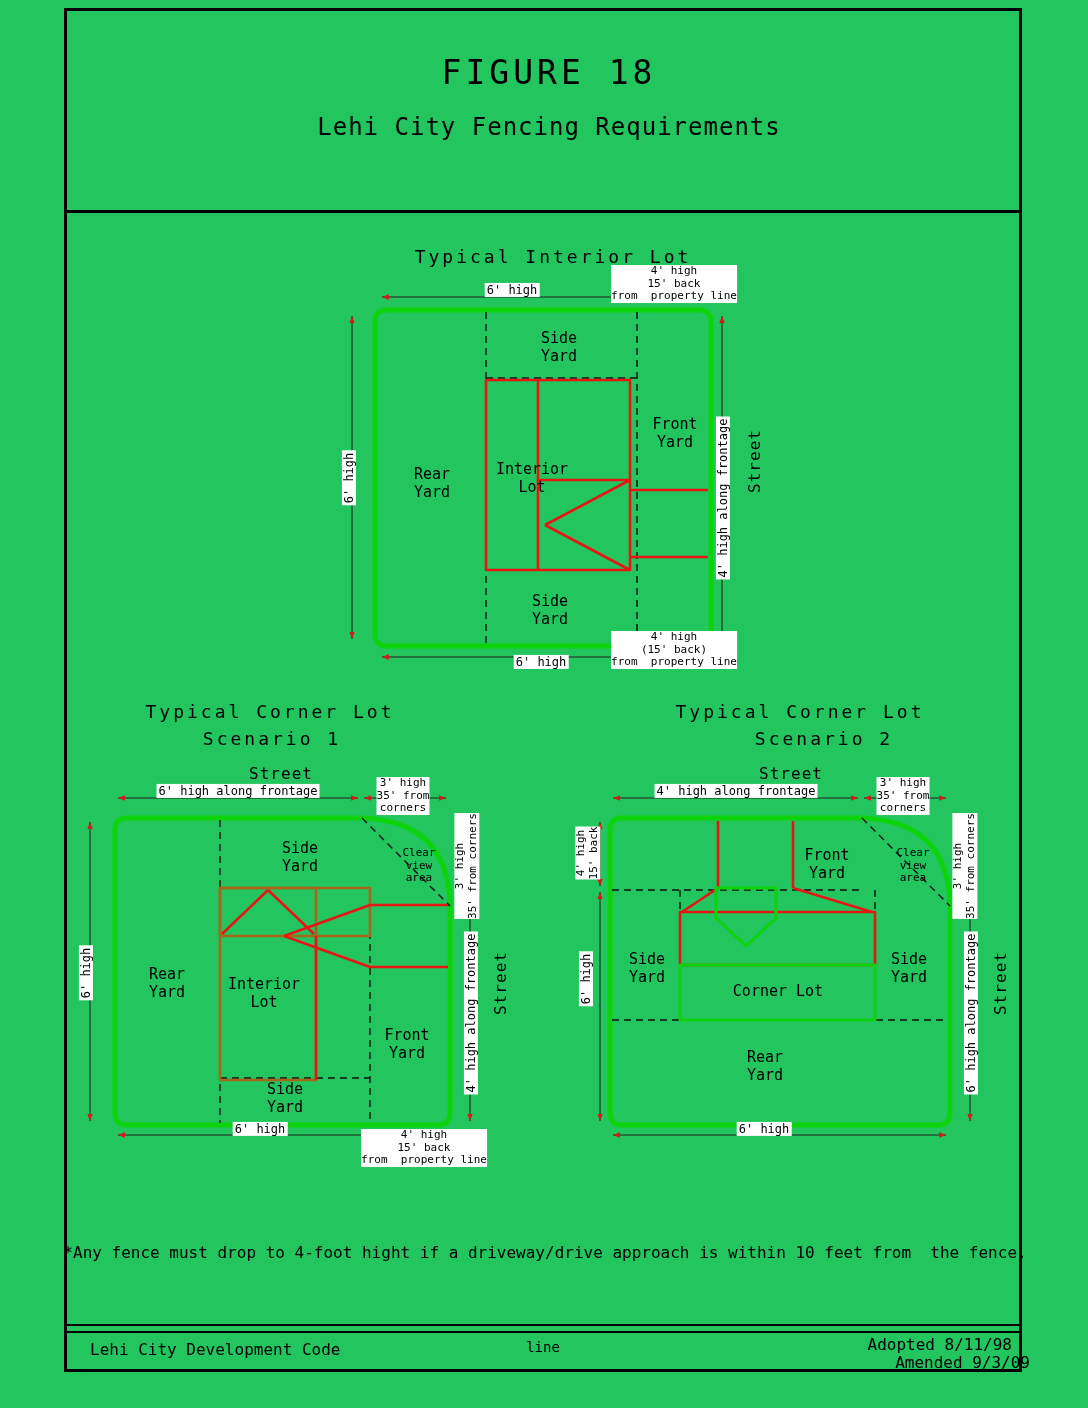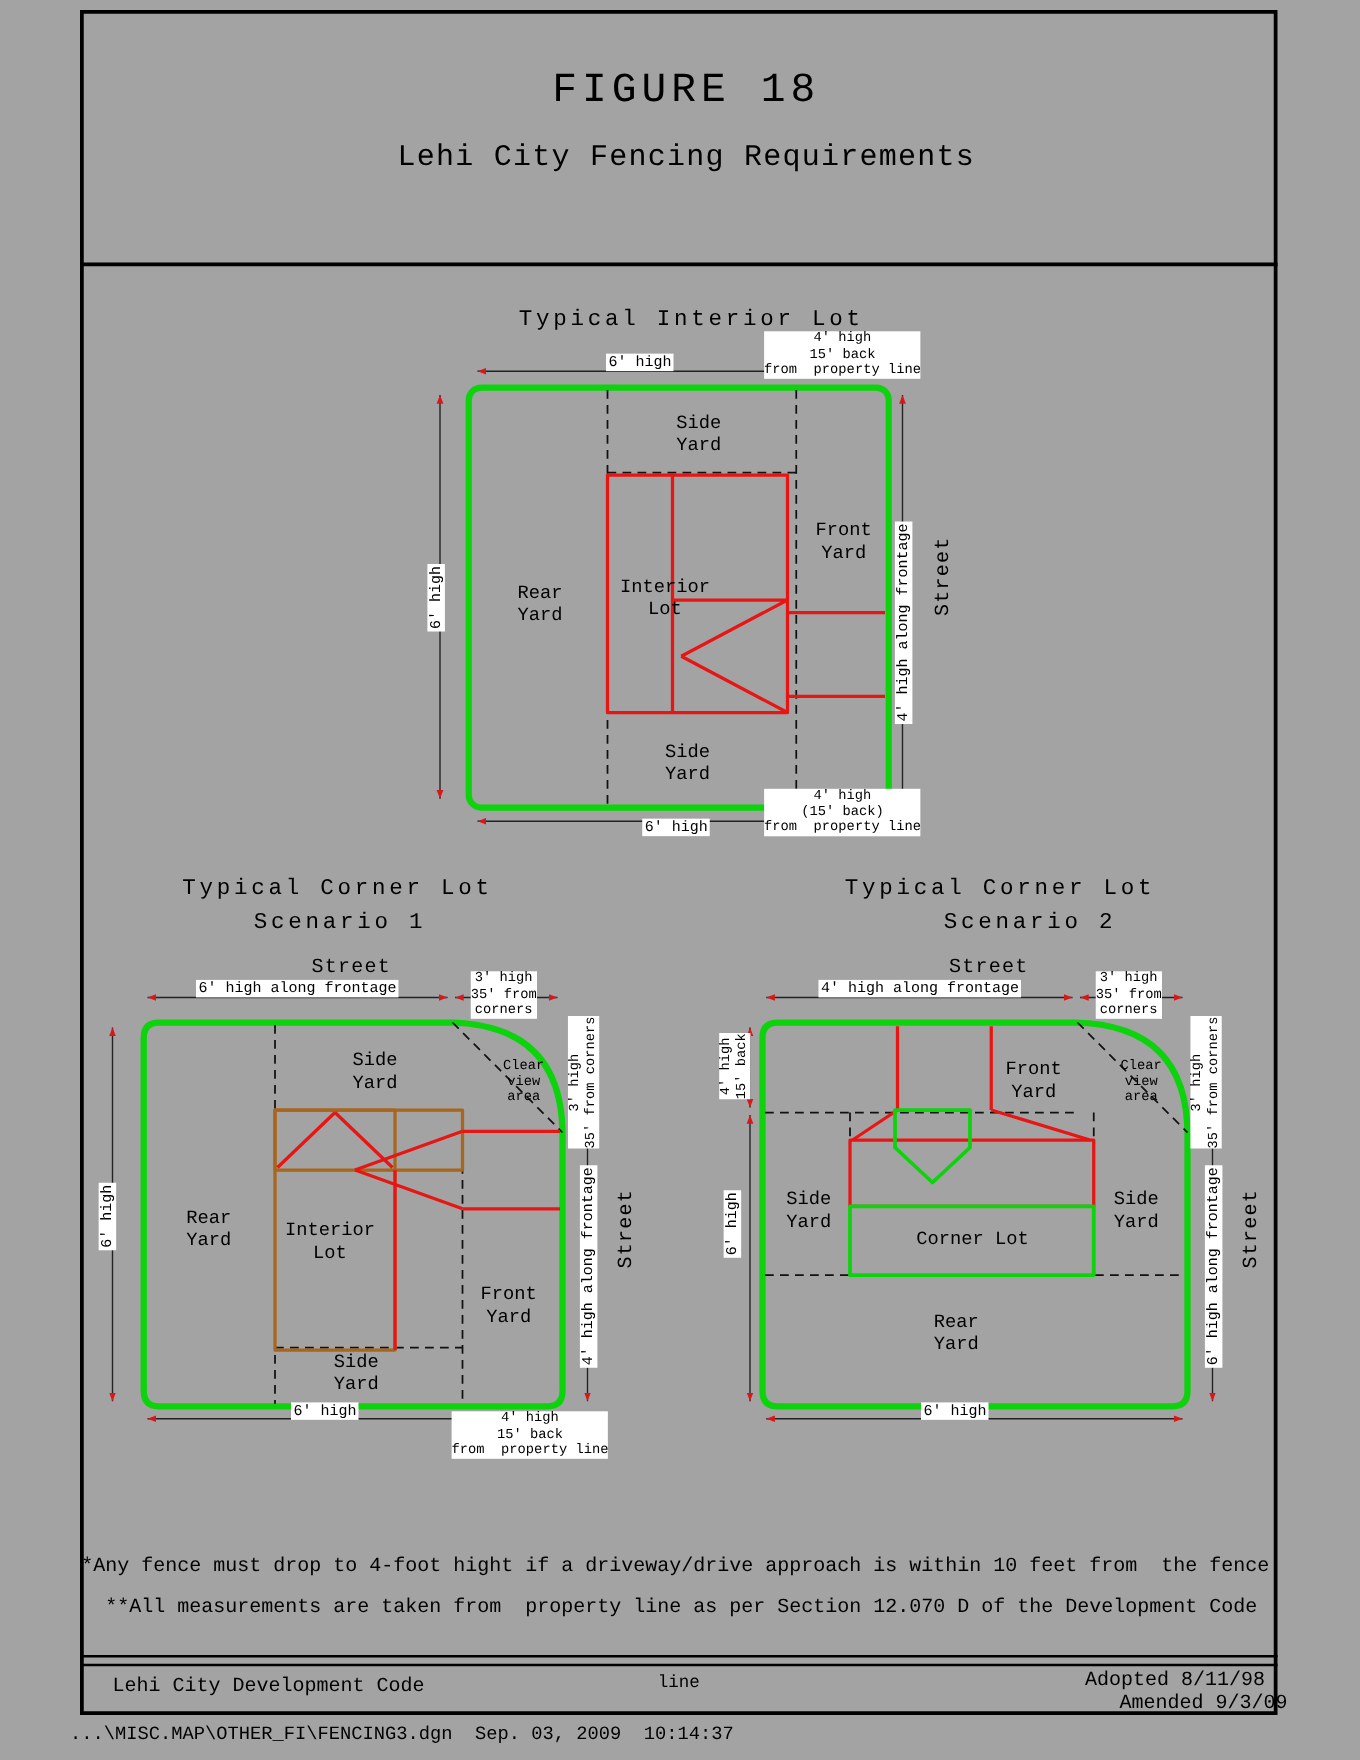"FIGURE 18" .page { background: #a3a3a3 -> #22c55e; font-family: Liberation Mono, monospace -> none }
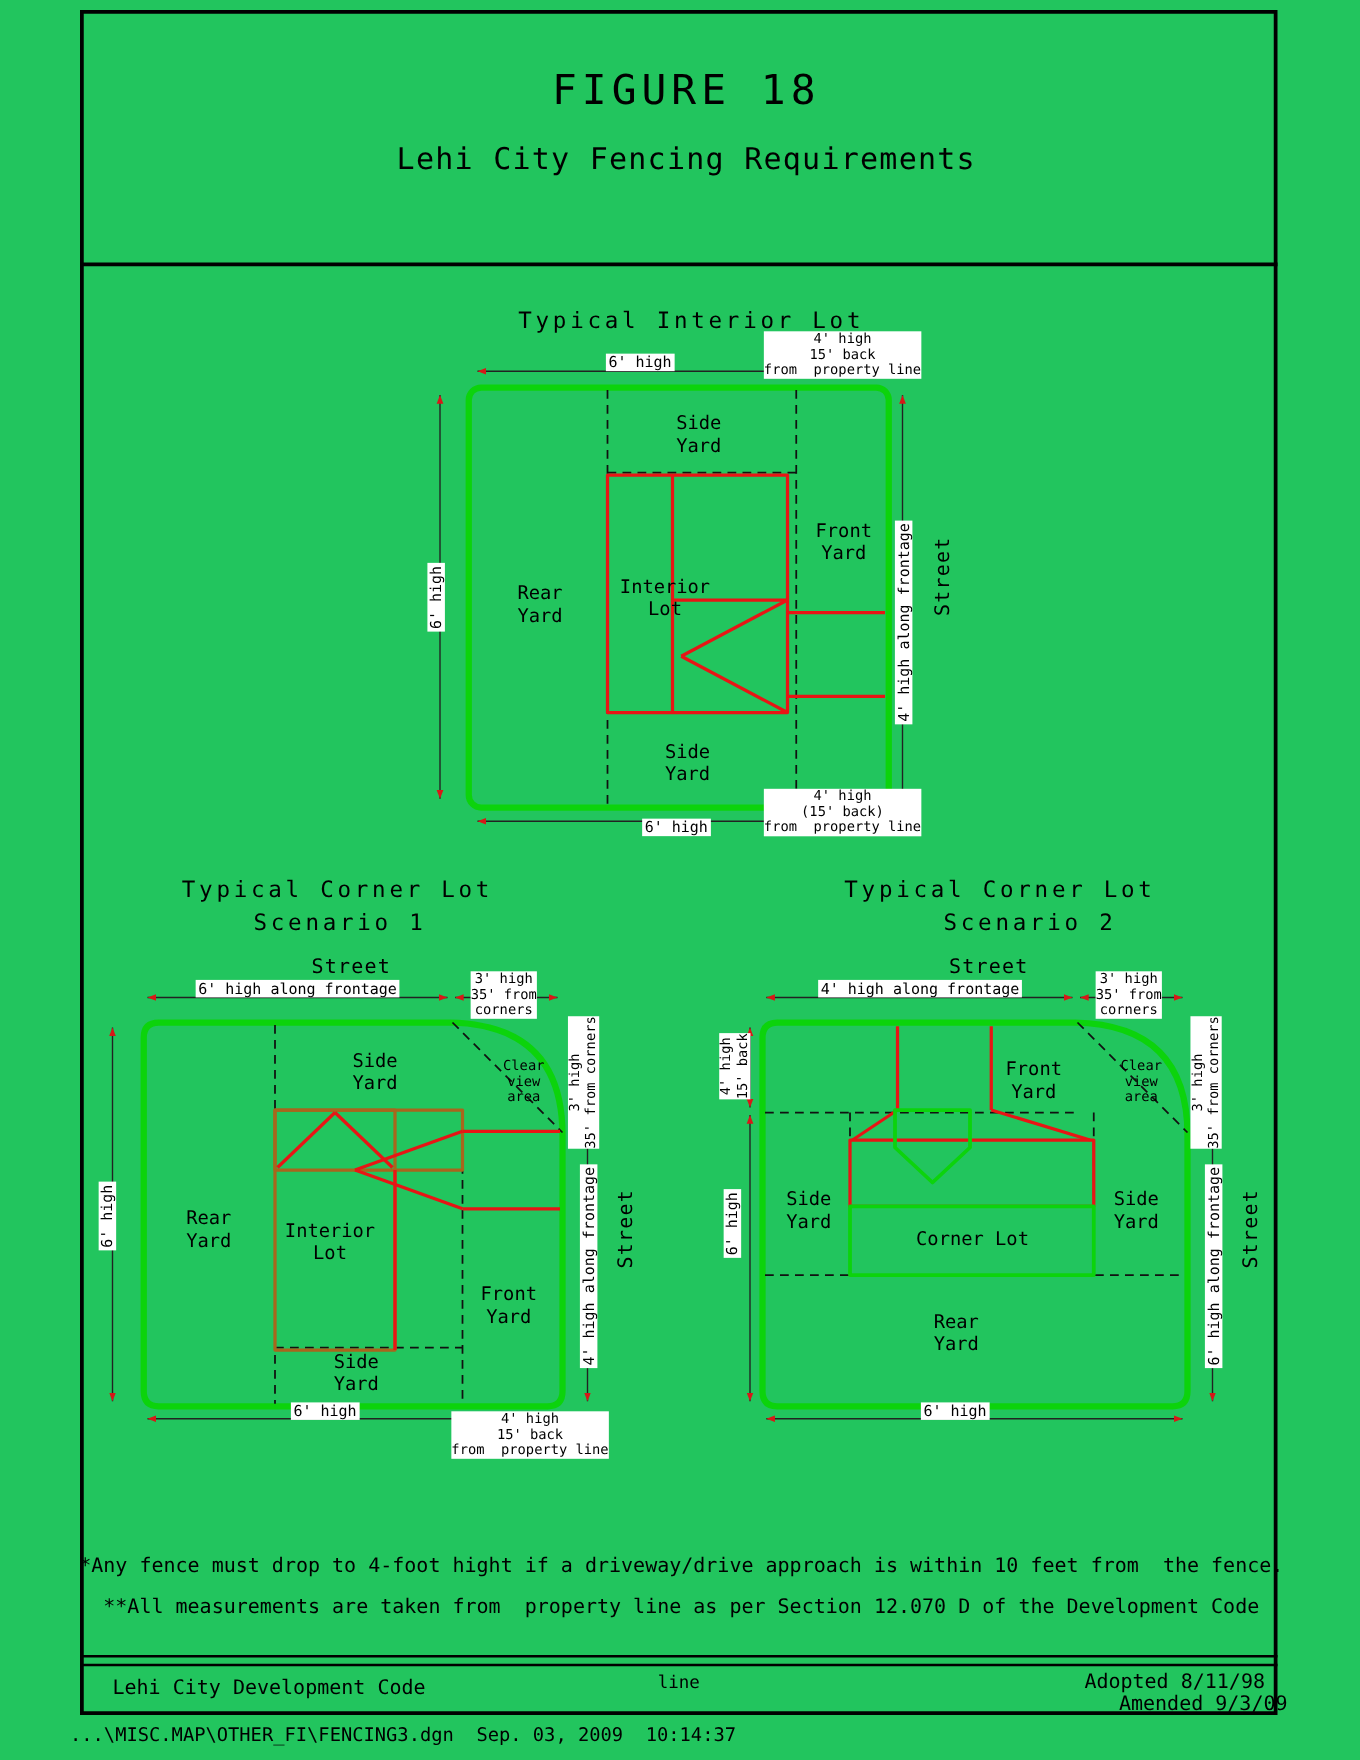"**All measurements are taken from" div.lbl { html: <div>**All measurements are taken from property line as per Section 12.070 D of the Development Code</div> -> none }
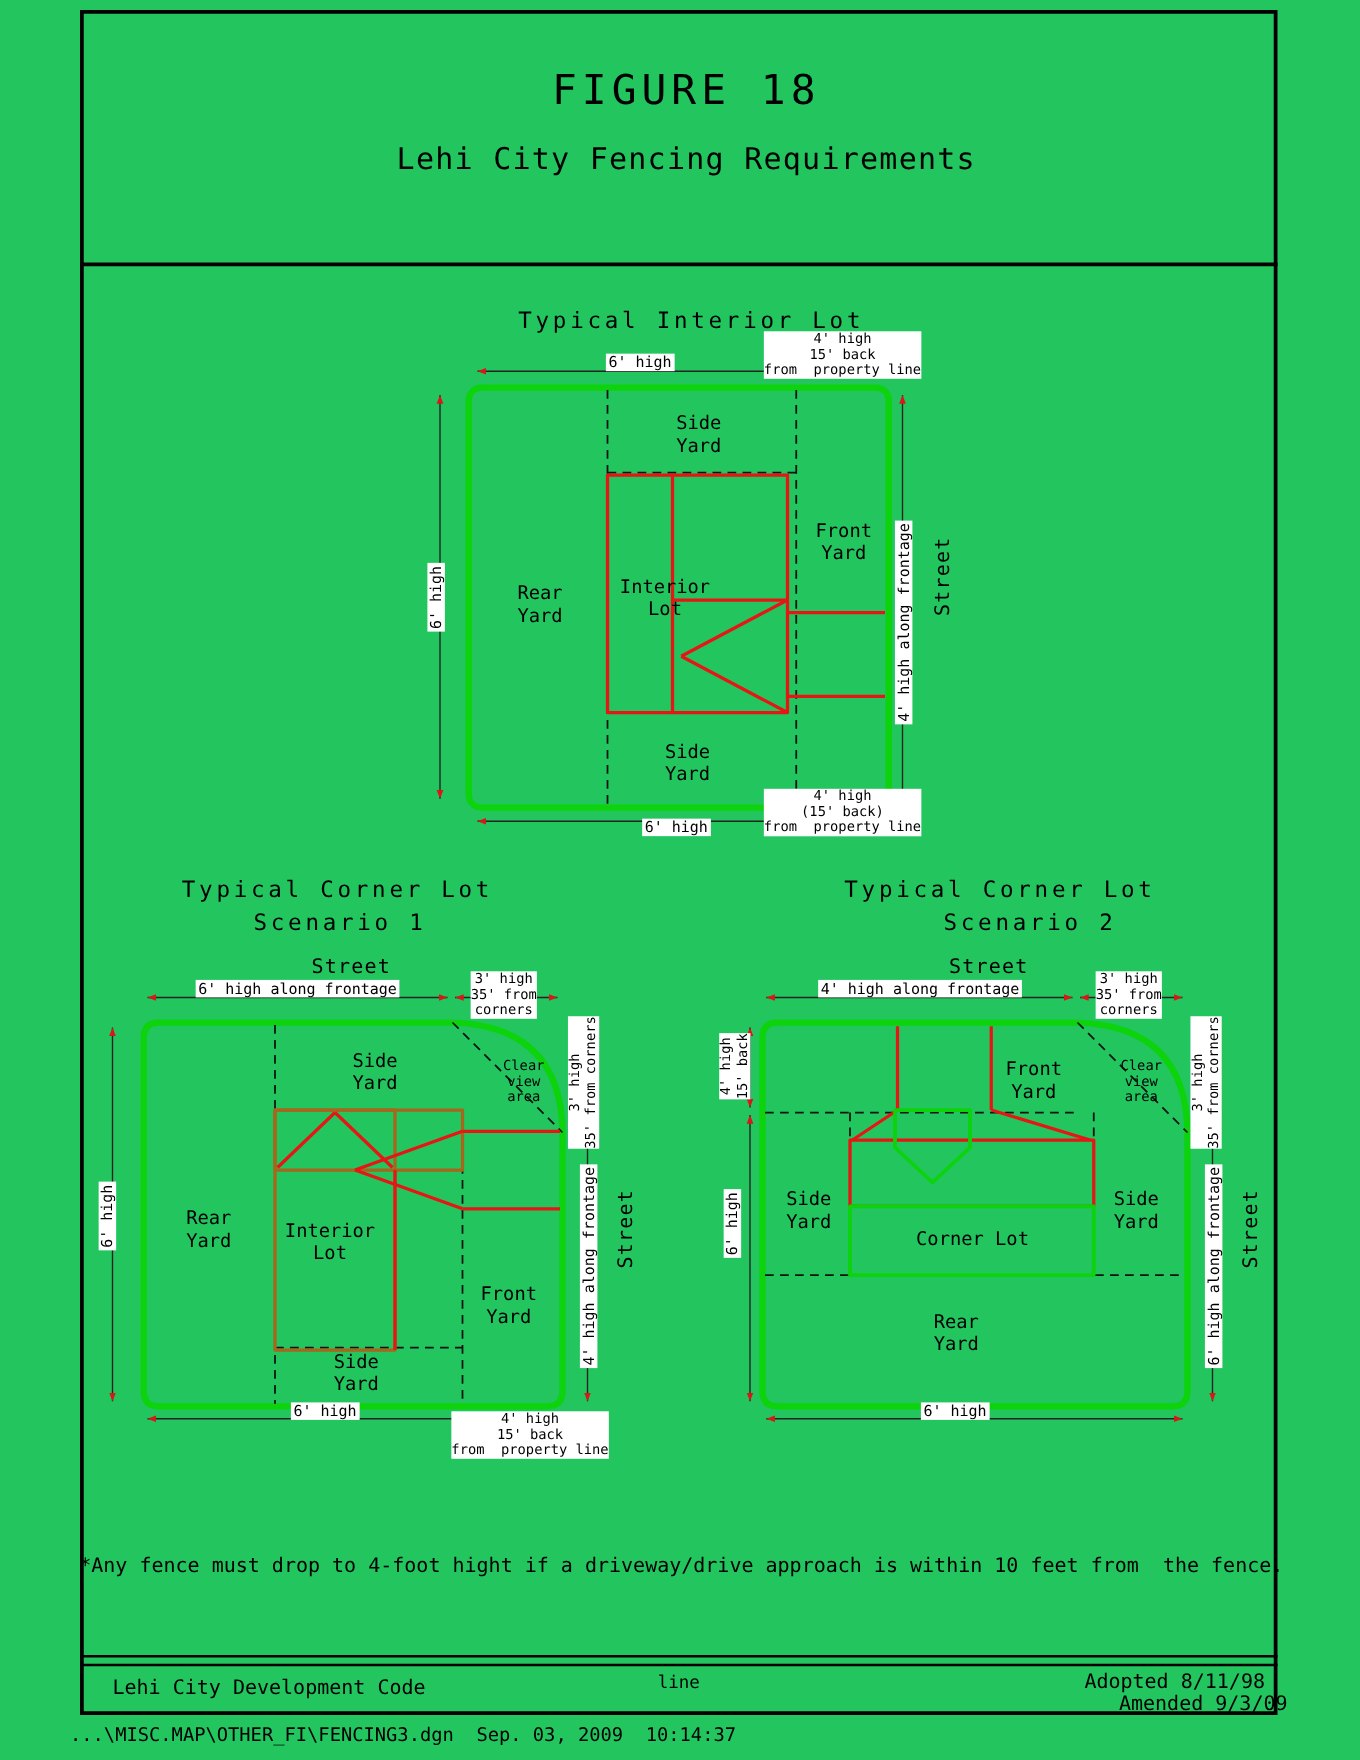"...\MISC.MAP\OTHER_FI\FENCING3.dgn Sep." div.absL { html: <div>...\MISC.MAP\OTHER_FI\FENCING3.dgn Sep. 03, 2009 10:14:37</div> -> none }
